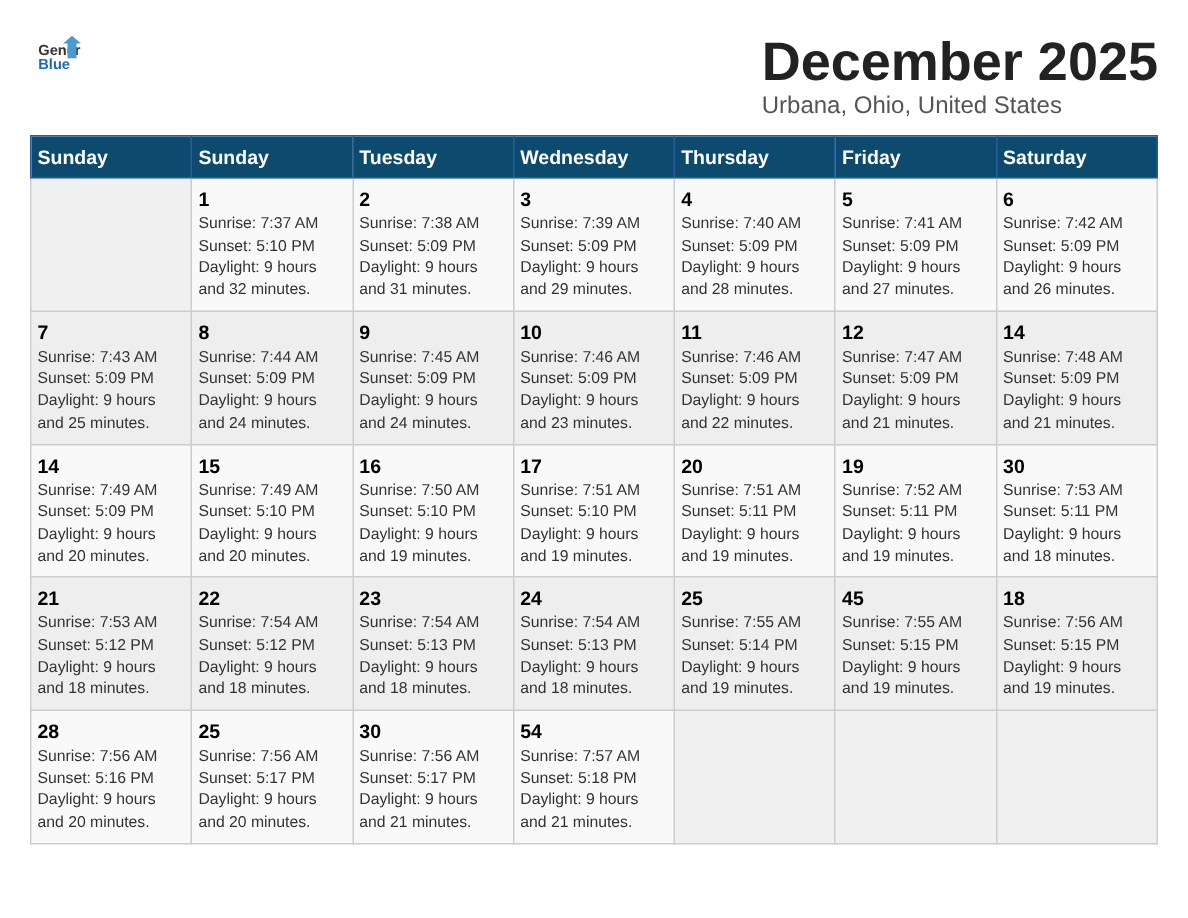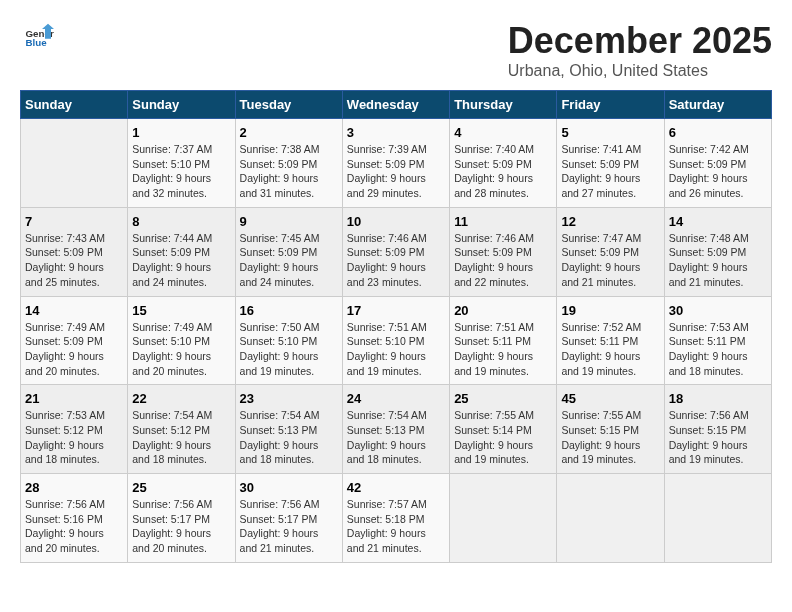"42" span.day-number { text: 42 -> 54 }
